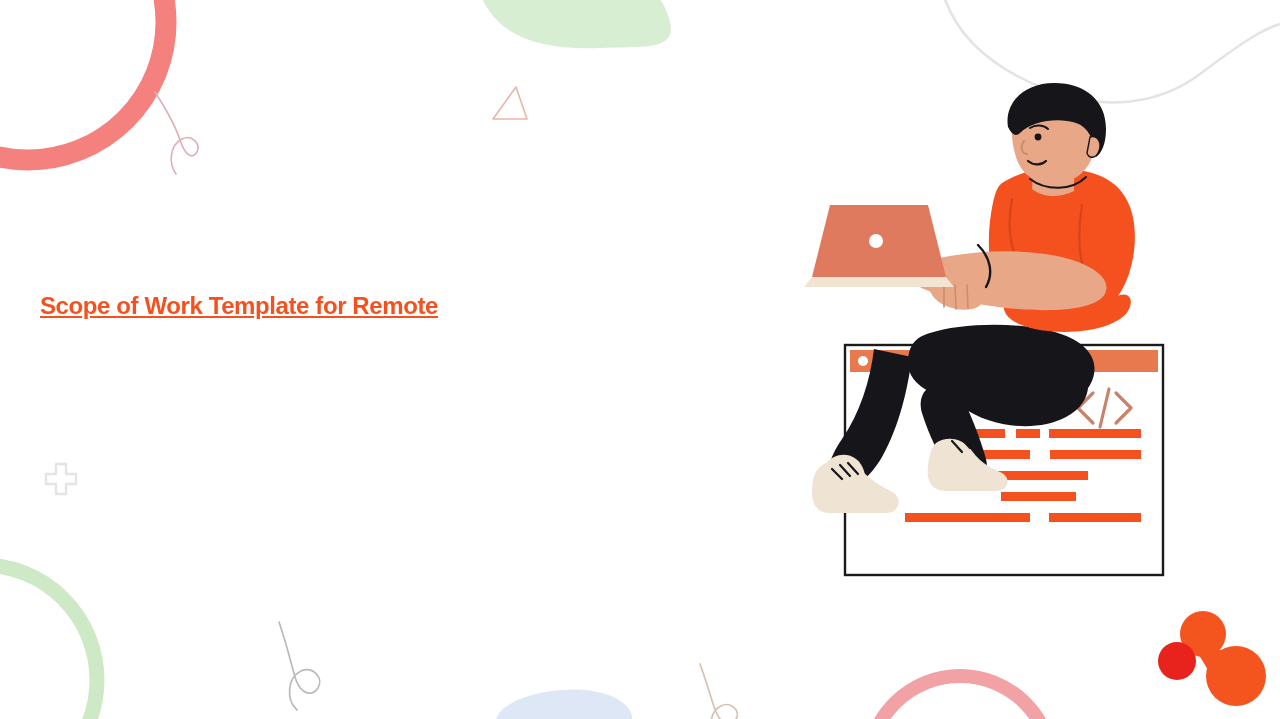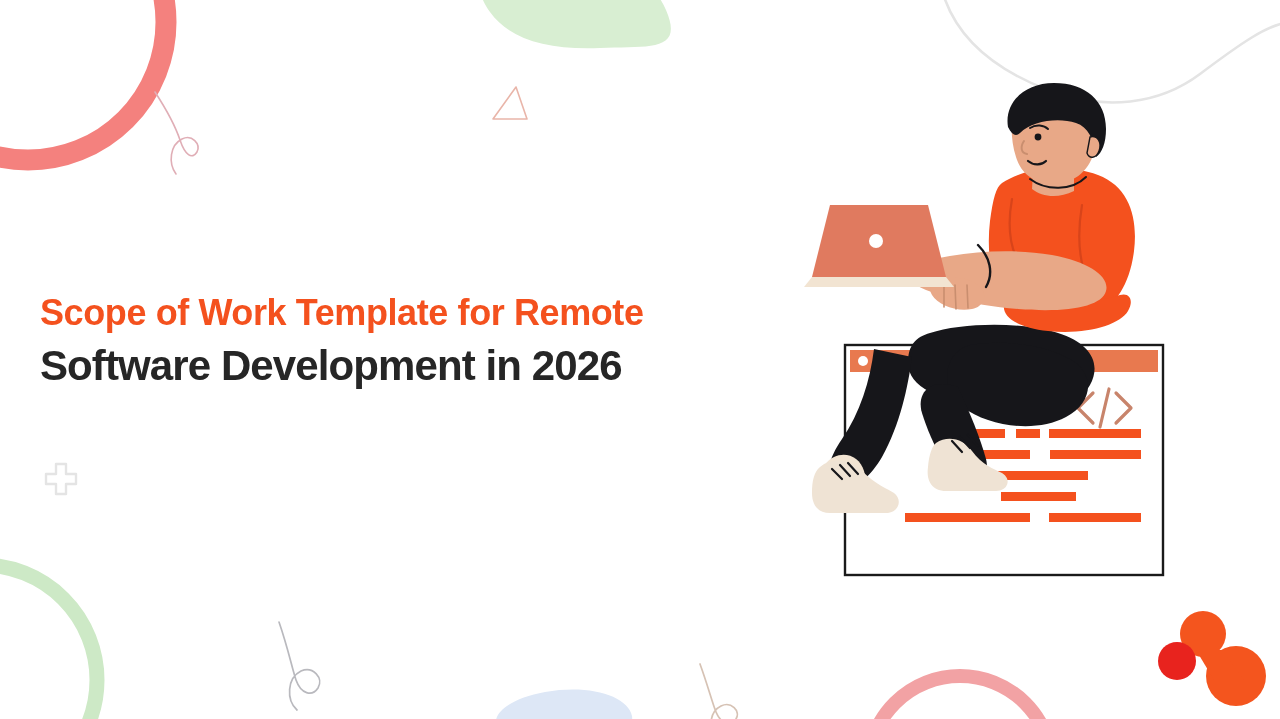"Scope of Work Template for" .headline-eyebrow { font-size: 36px -> 24px; text-decoration: none -> underline }
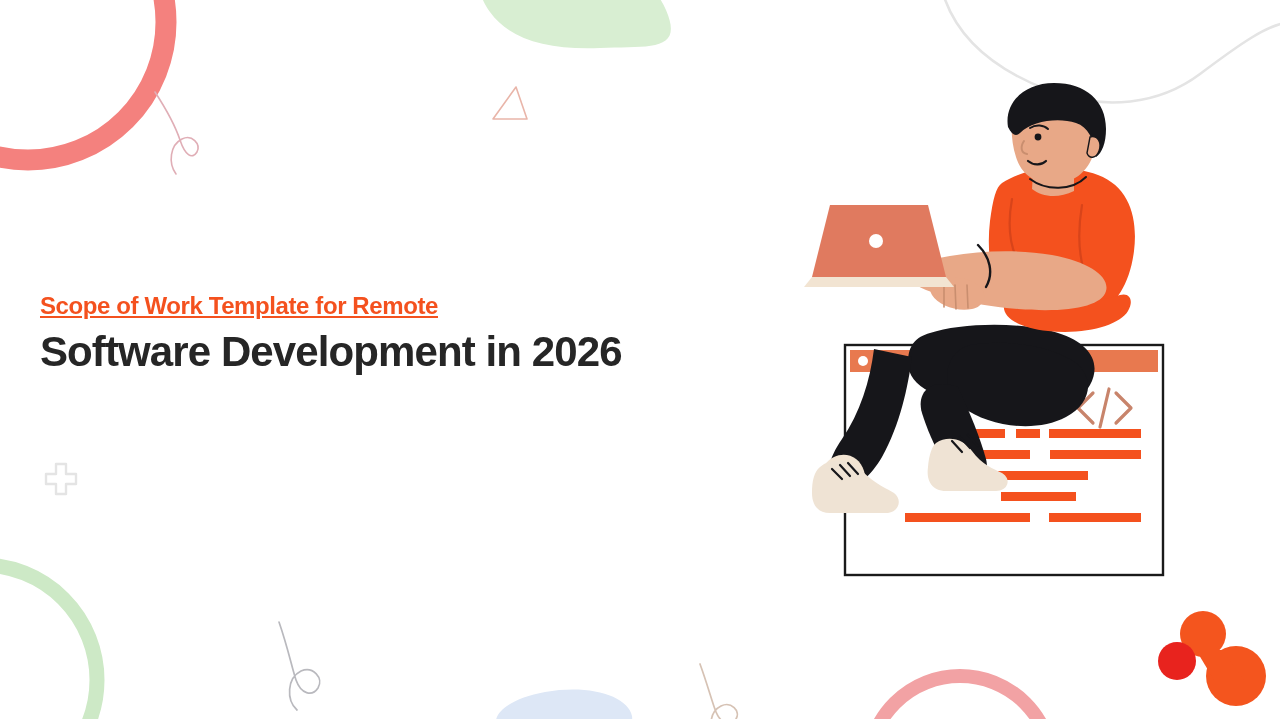"Software Development in 2026" h1.headline-main { html: <h1>Software Development in 2026</h1> -> none }
